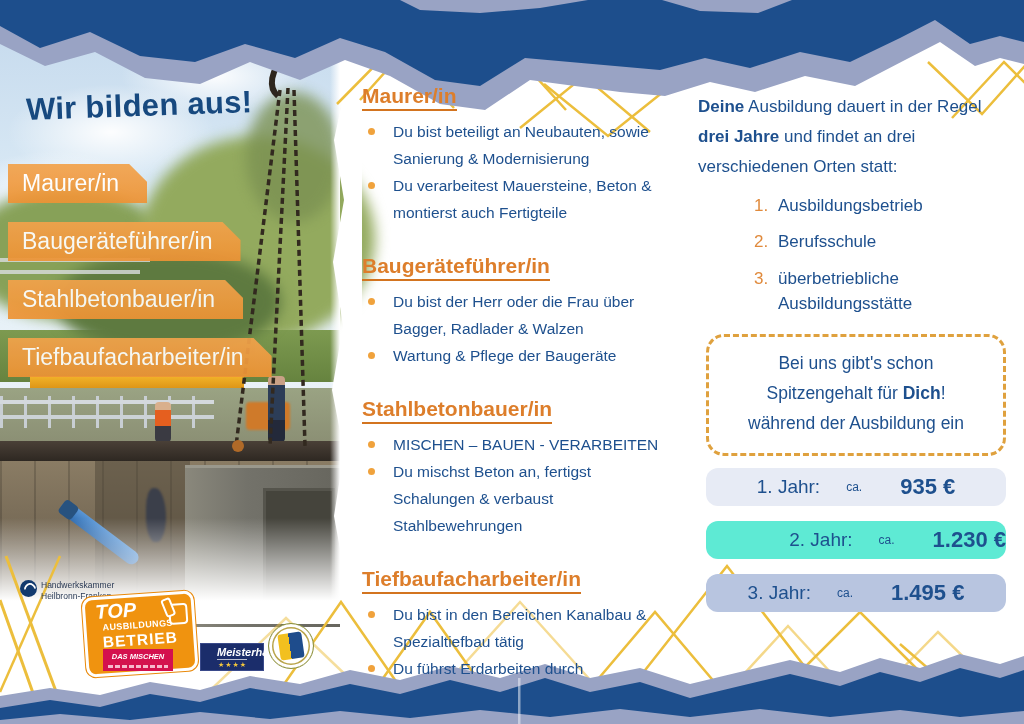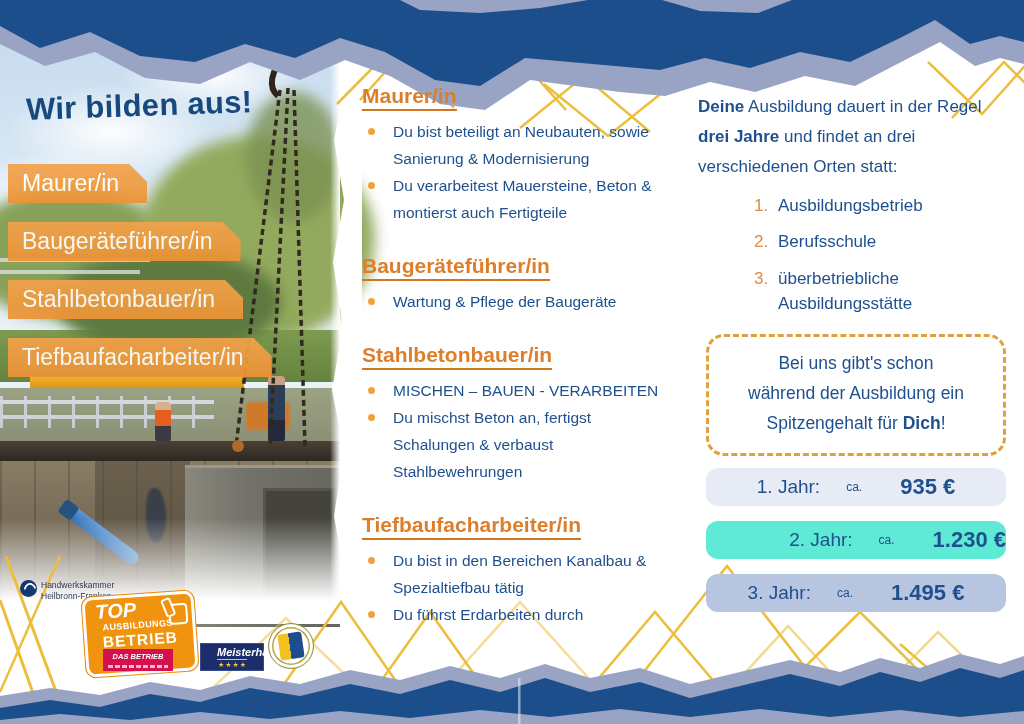"Du bist der Herr oder" li { html: none -> <li>Du bist der Herr oder die Frau über Bagger, Radlader &amp; Walzen</li> }
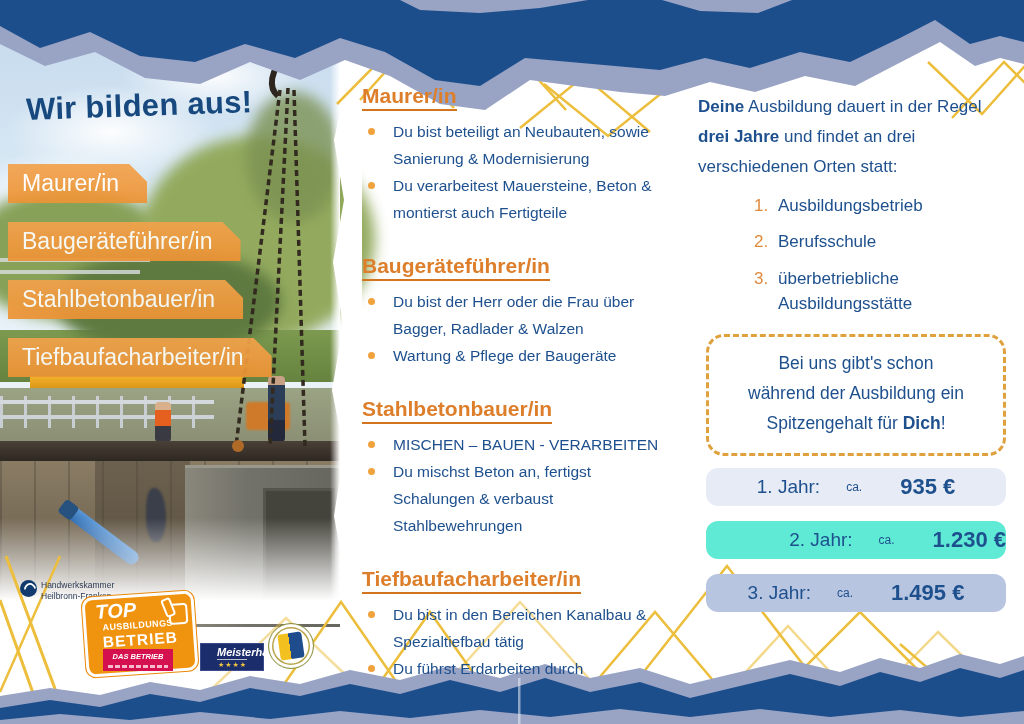"während der Ausbildung ein" span.cl { order: before "Spitzengehalt für Dich!" -> after "Spitzengehalt für Dich!" }
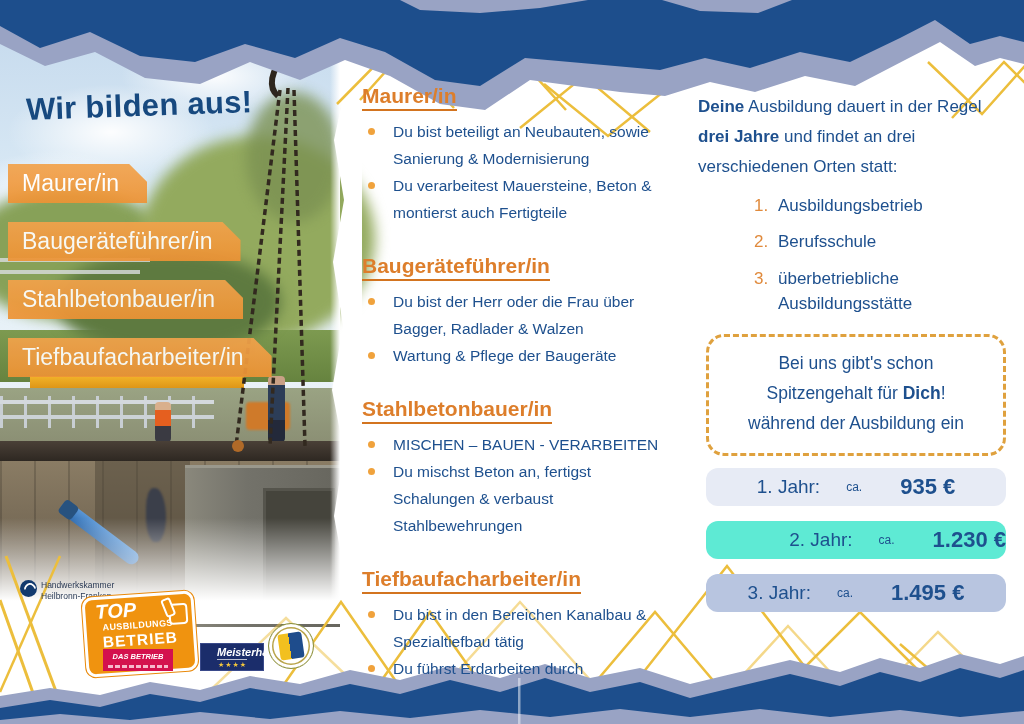"DAS BETRIEB" span { text: BETRIEB -> MISCHEN }
